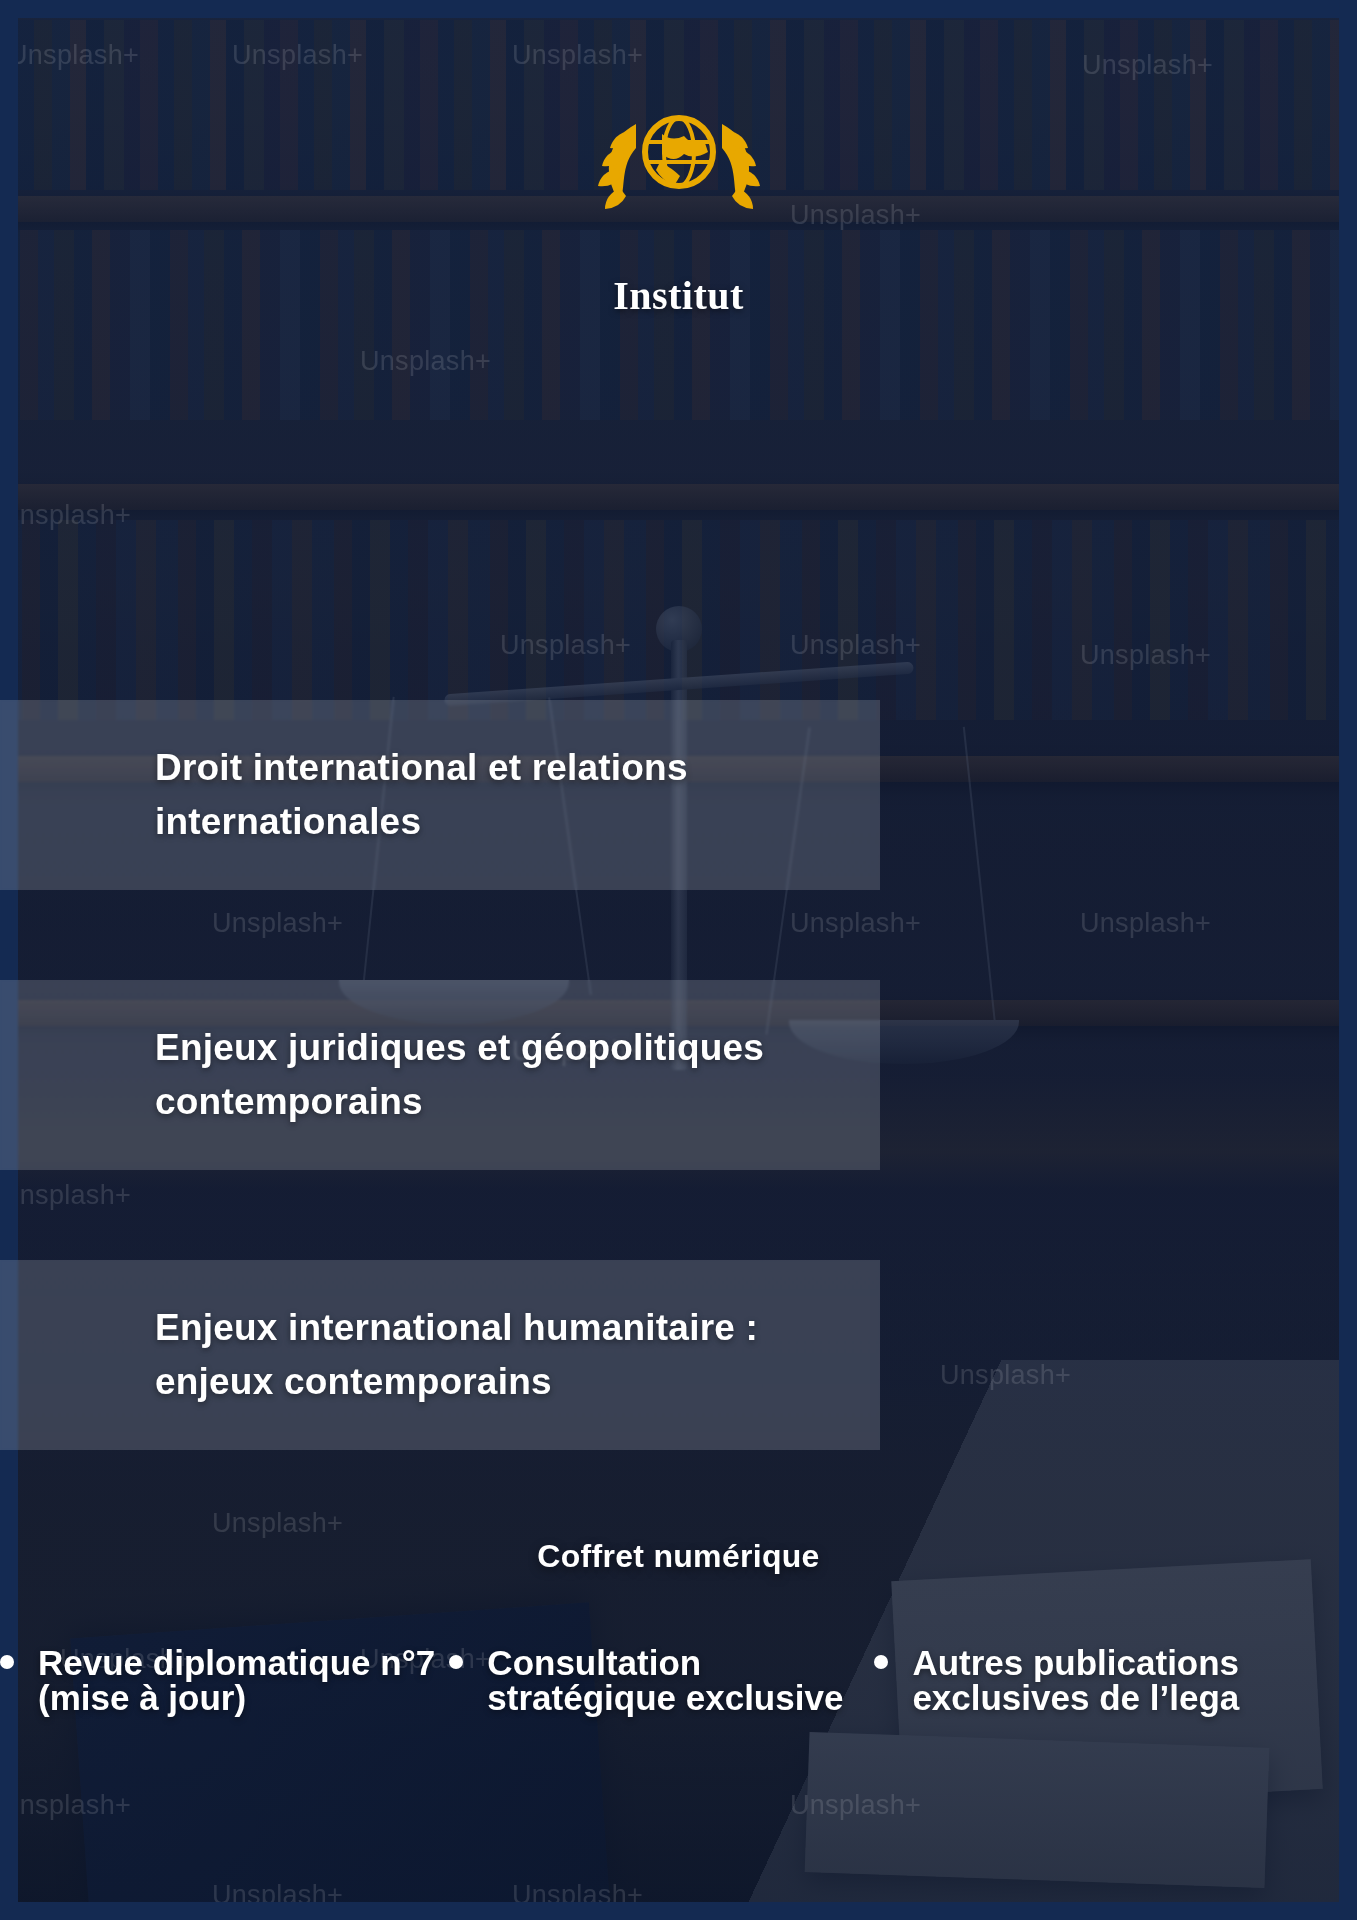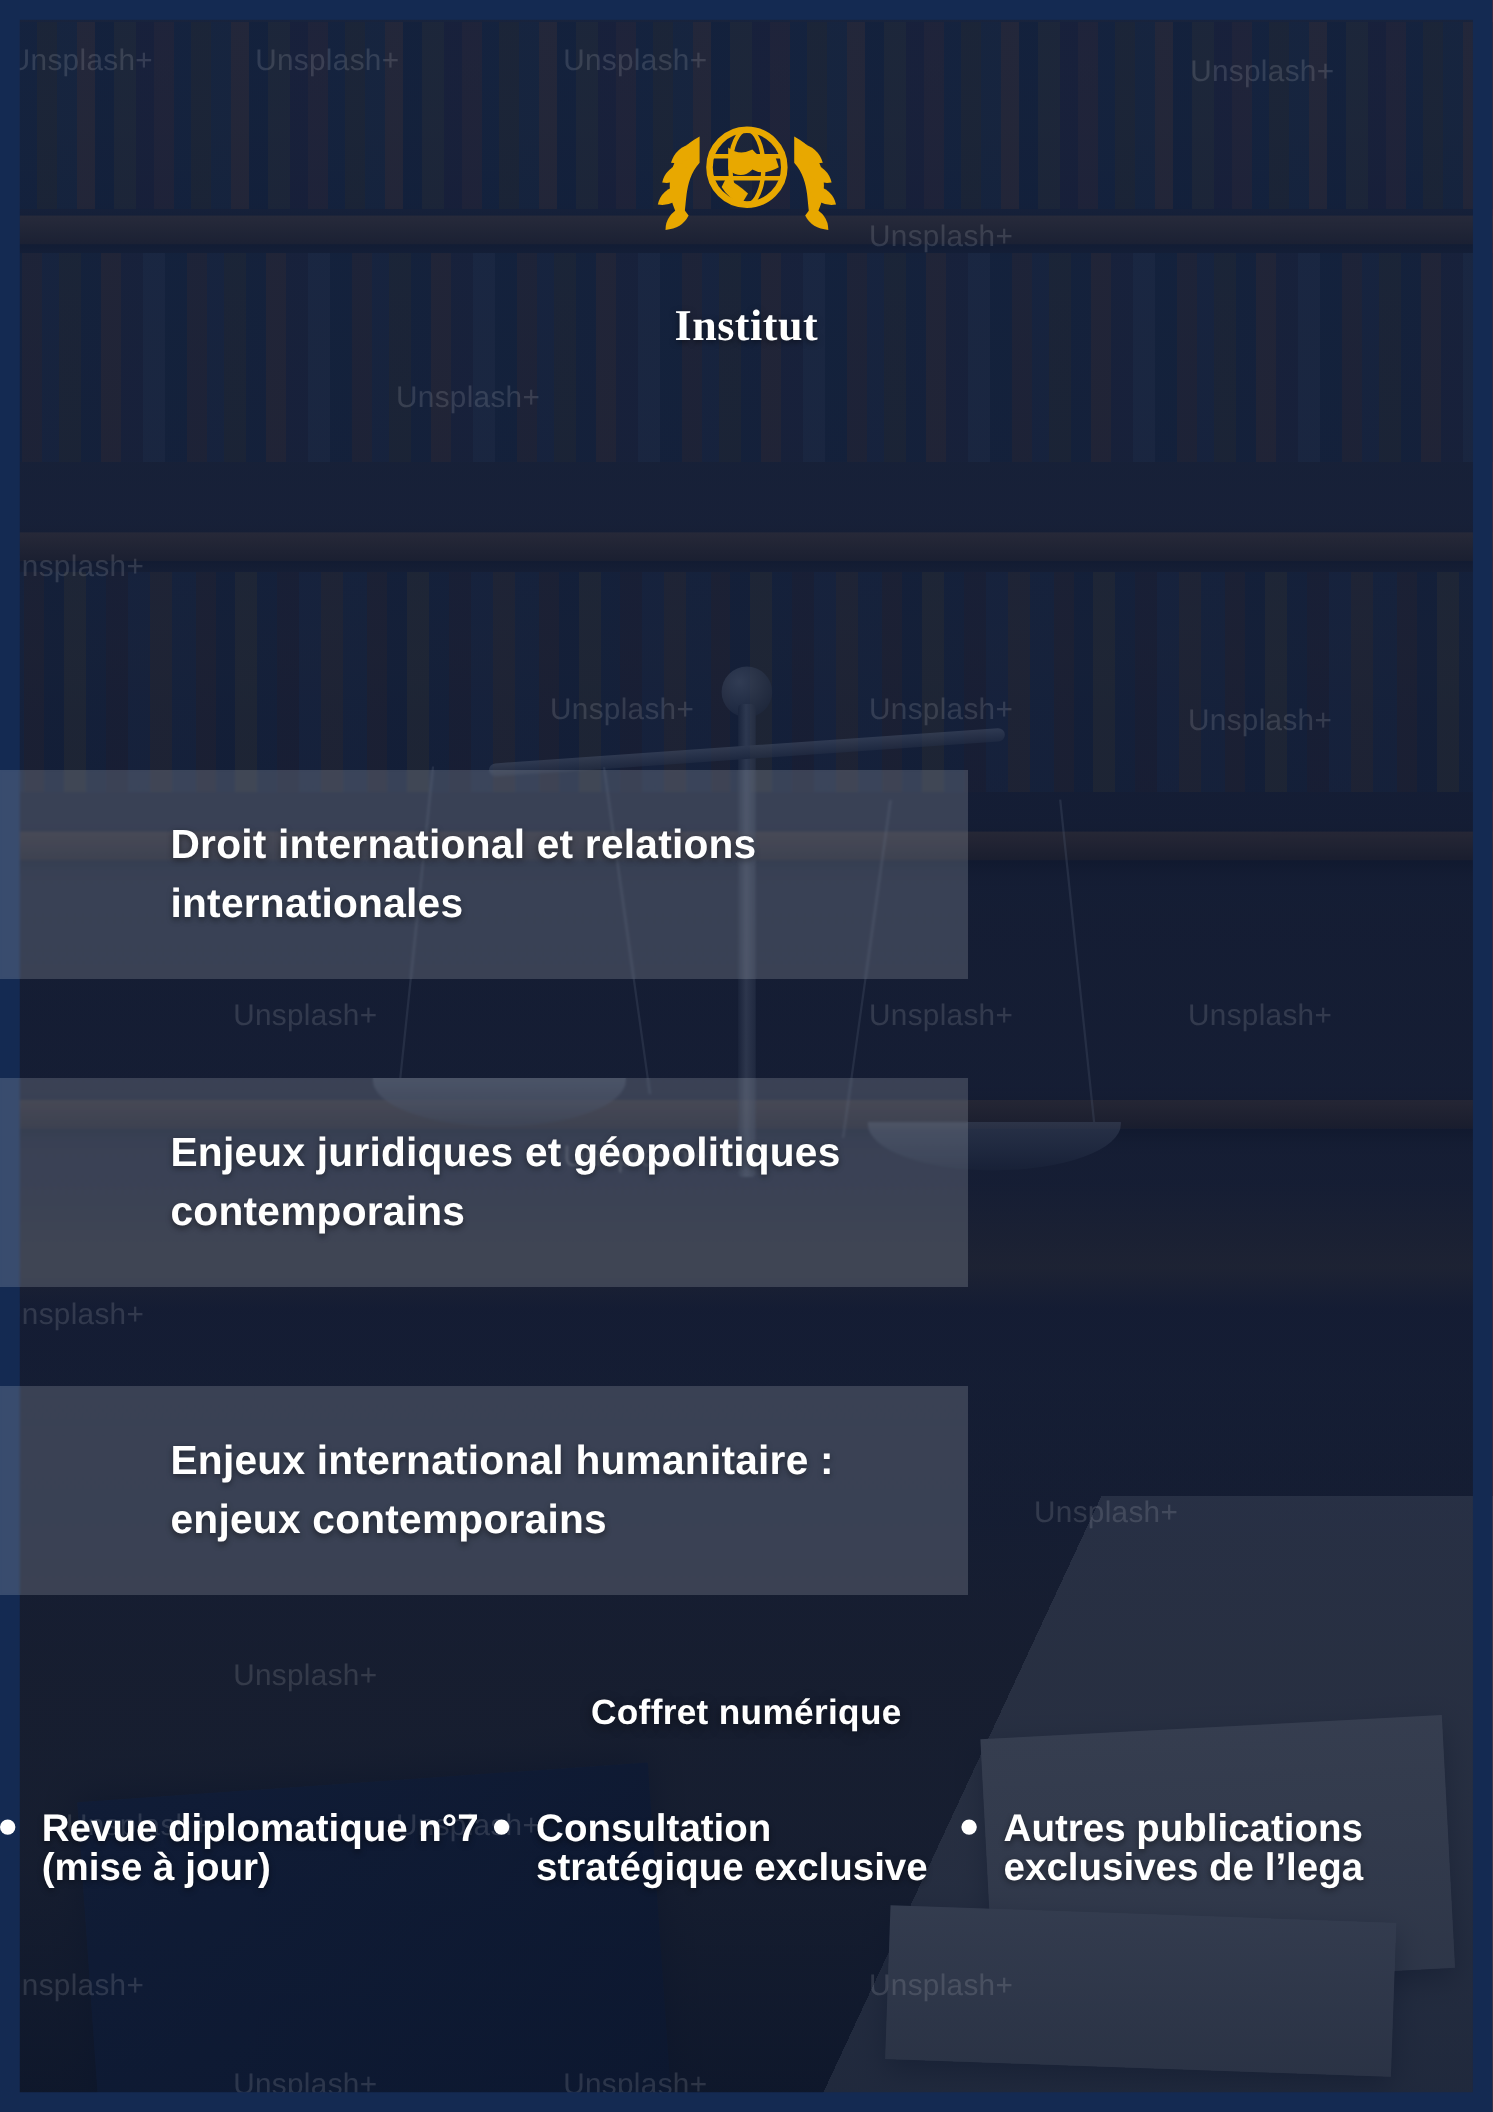"Unsplash+" .poster { background: #ef4444 -> #0c4a6e }
